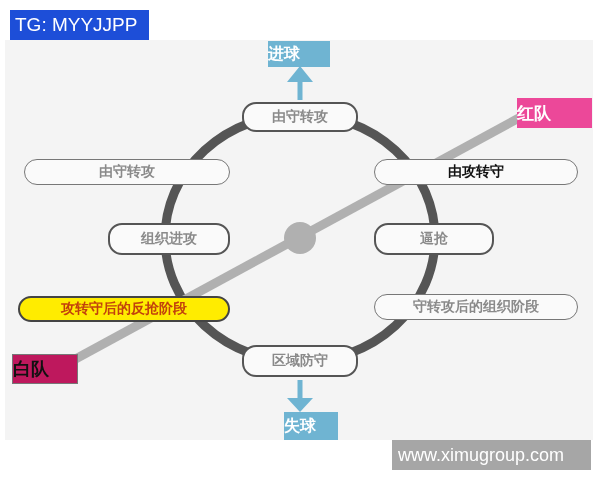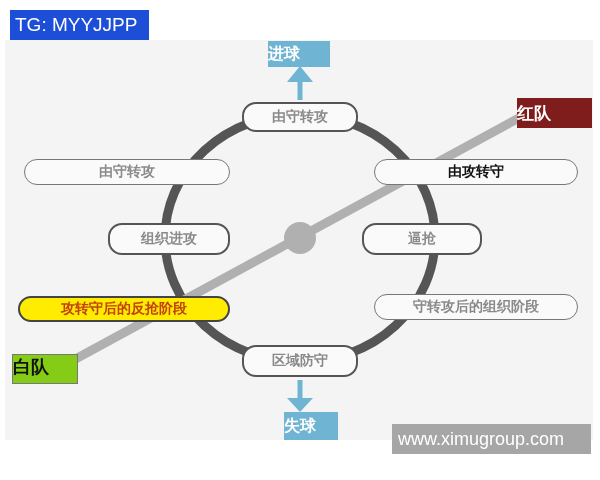"红队" .red { background: #7f1d1d -> #ec4899 }
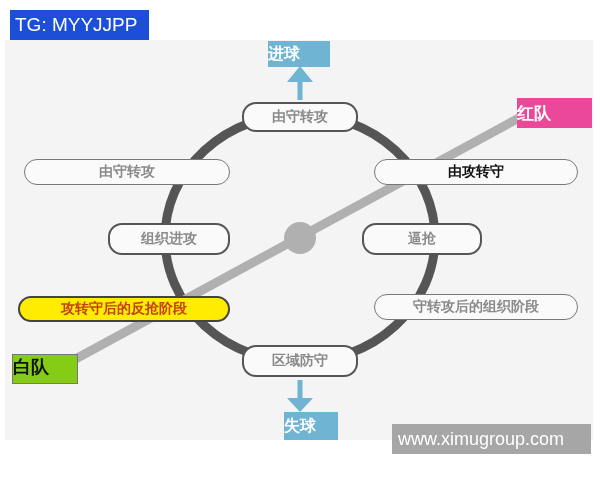"逼抢" div.pill { left: 362px -> 374px }
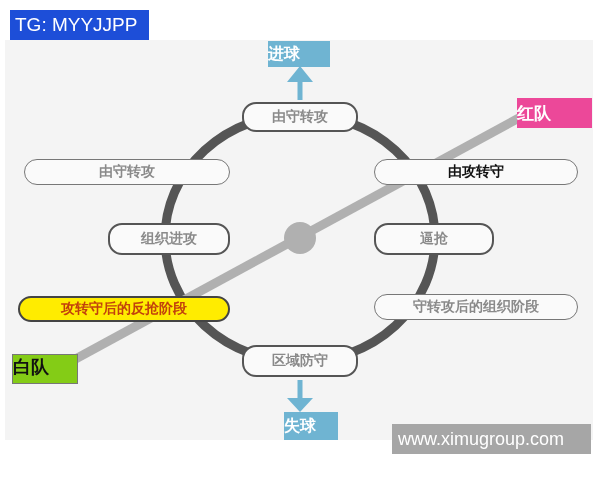"白队" .white { background: #84cc16 -> #be185d; font-family: Liberation Mono, monospace -> none }
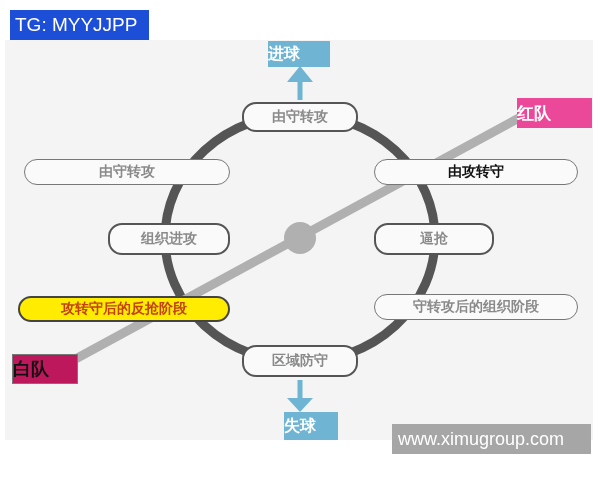"www.ximugroup.com" .wm { top: 424px -> 440px }
